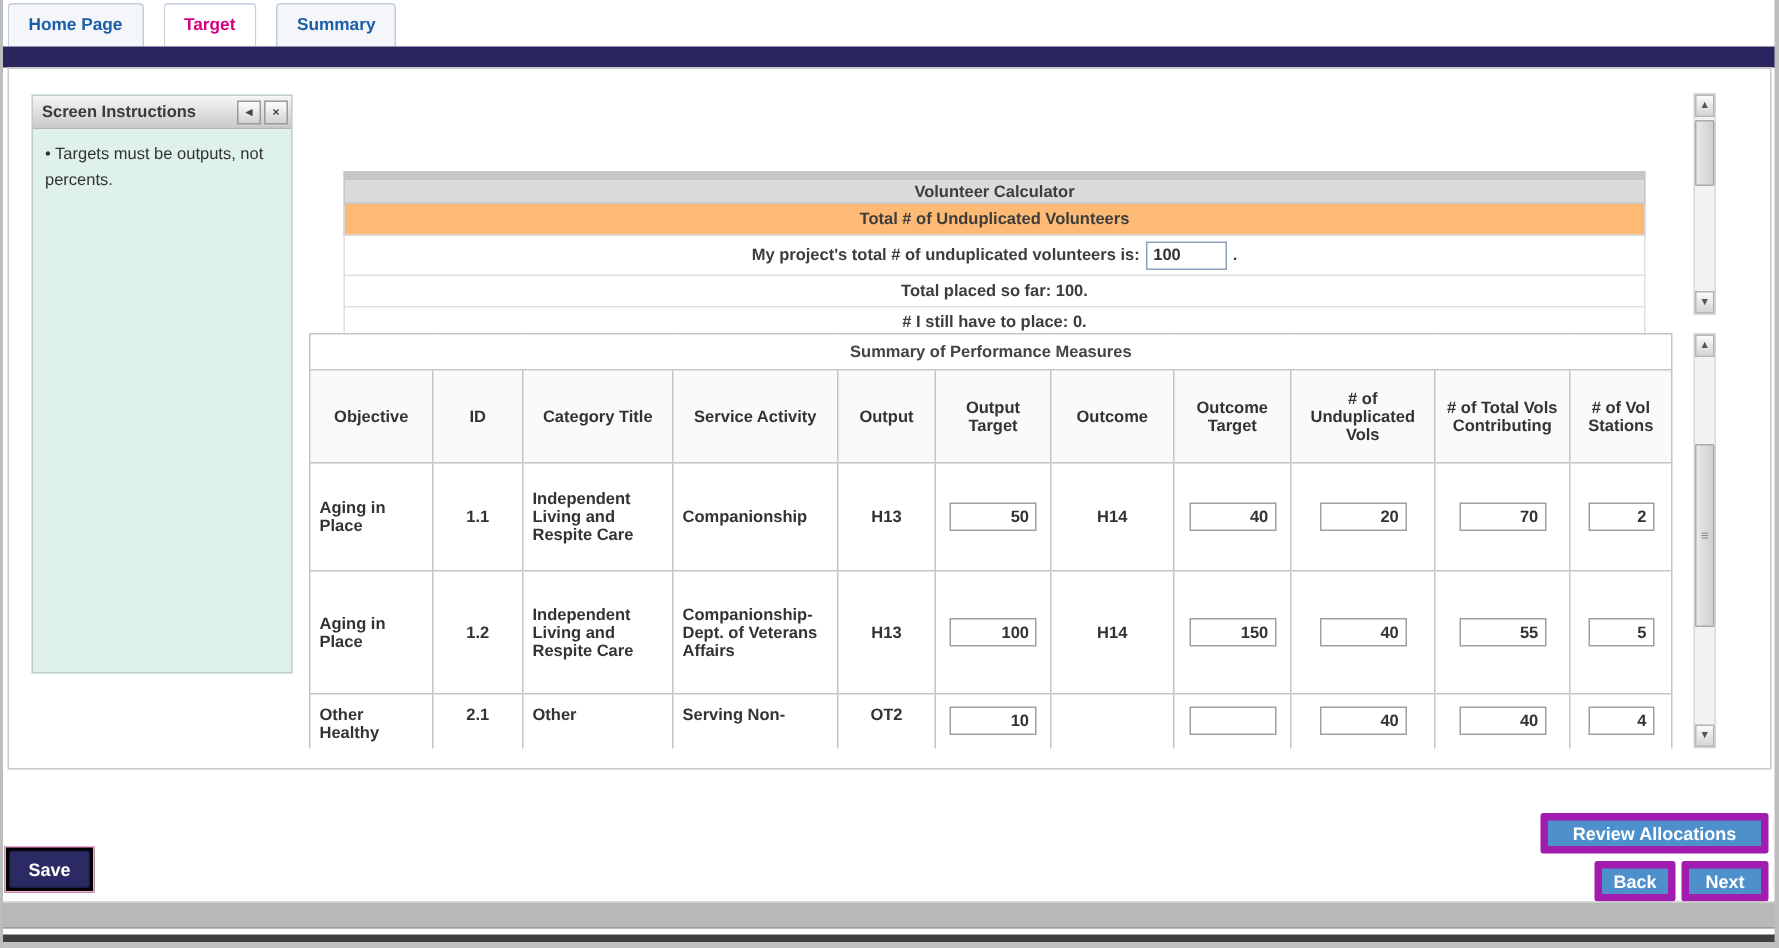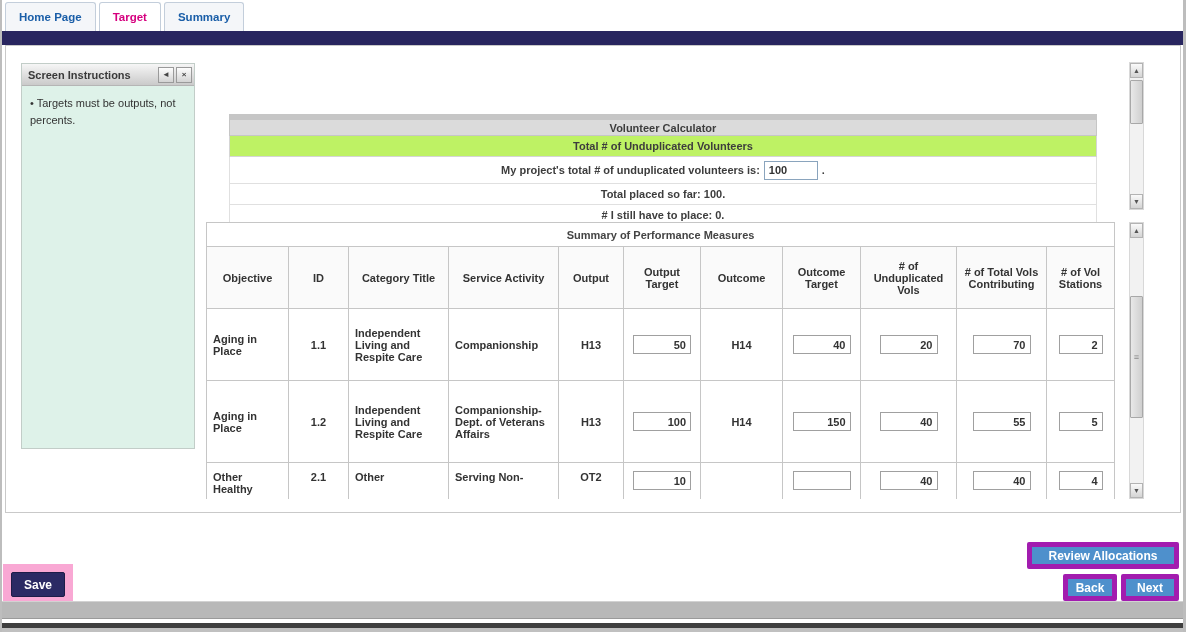"Home Page" .tabbar { gap: none -> 10px }
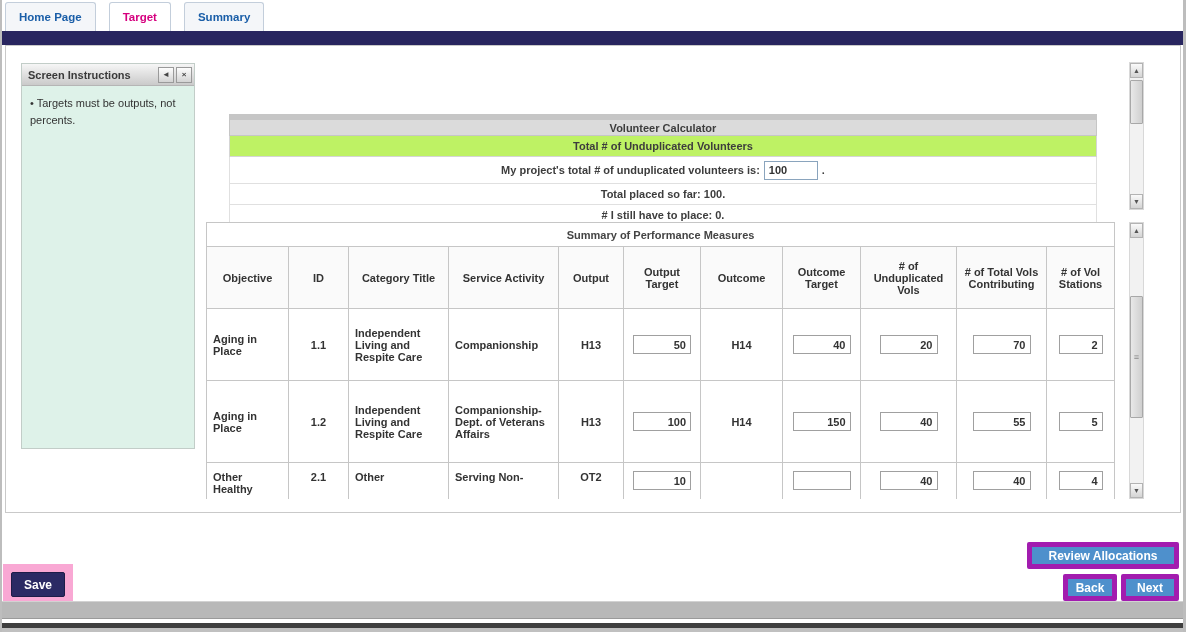"Total # of Unduplicated Volunteers" .calc-row.subtitle { background: #bef264 -> #fdba74 }
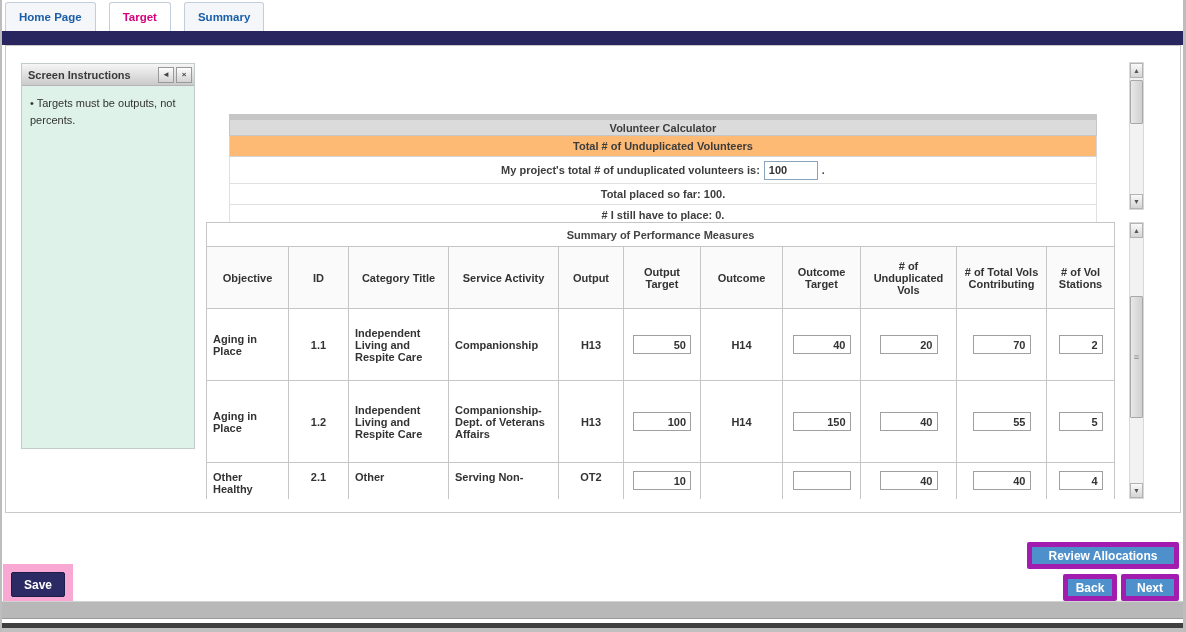"Save" .save-wrap { background: #f9a8d4 -> #000000; border: 6px solid #f9a8d4 -> 1px solid #f9a8d4 }
